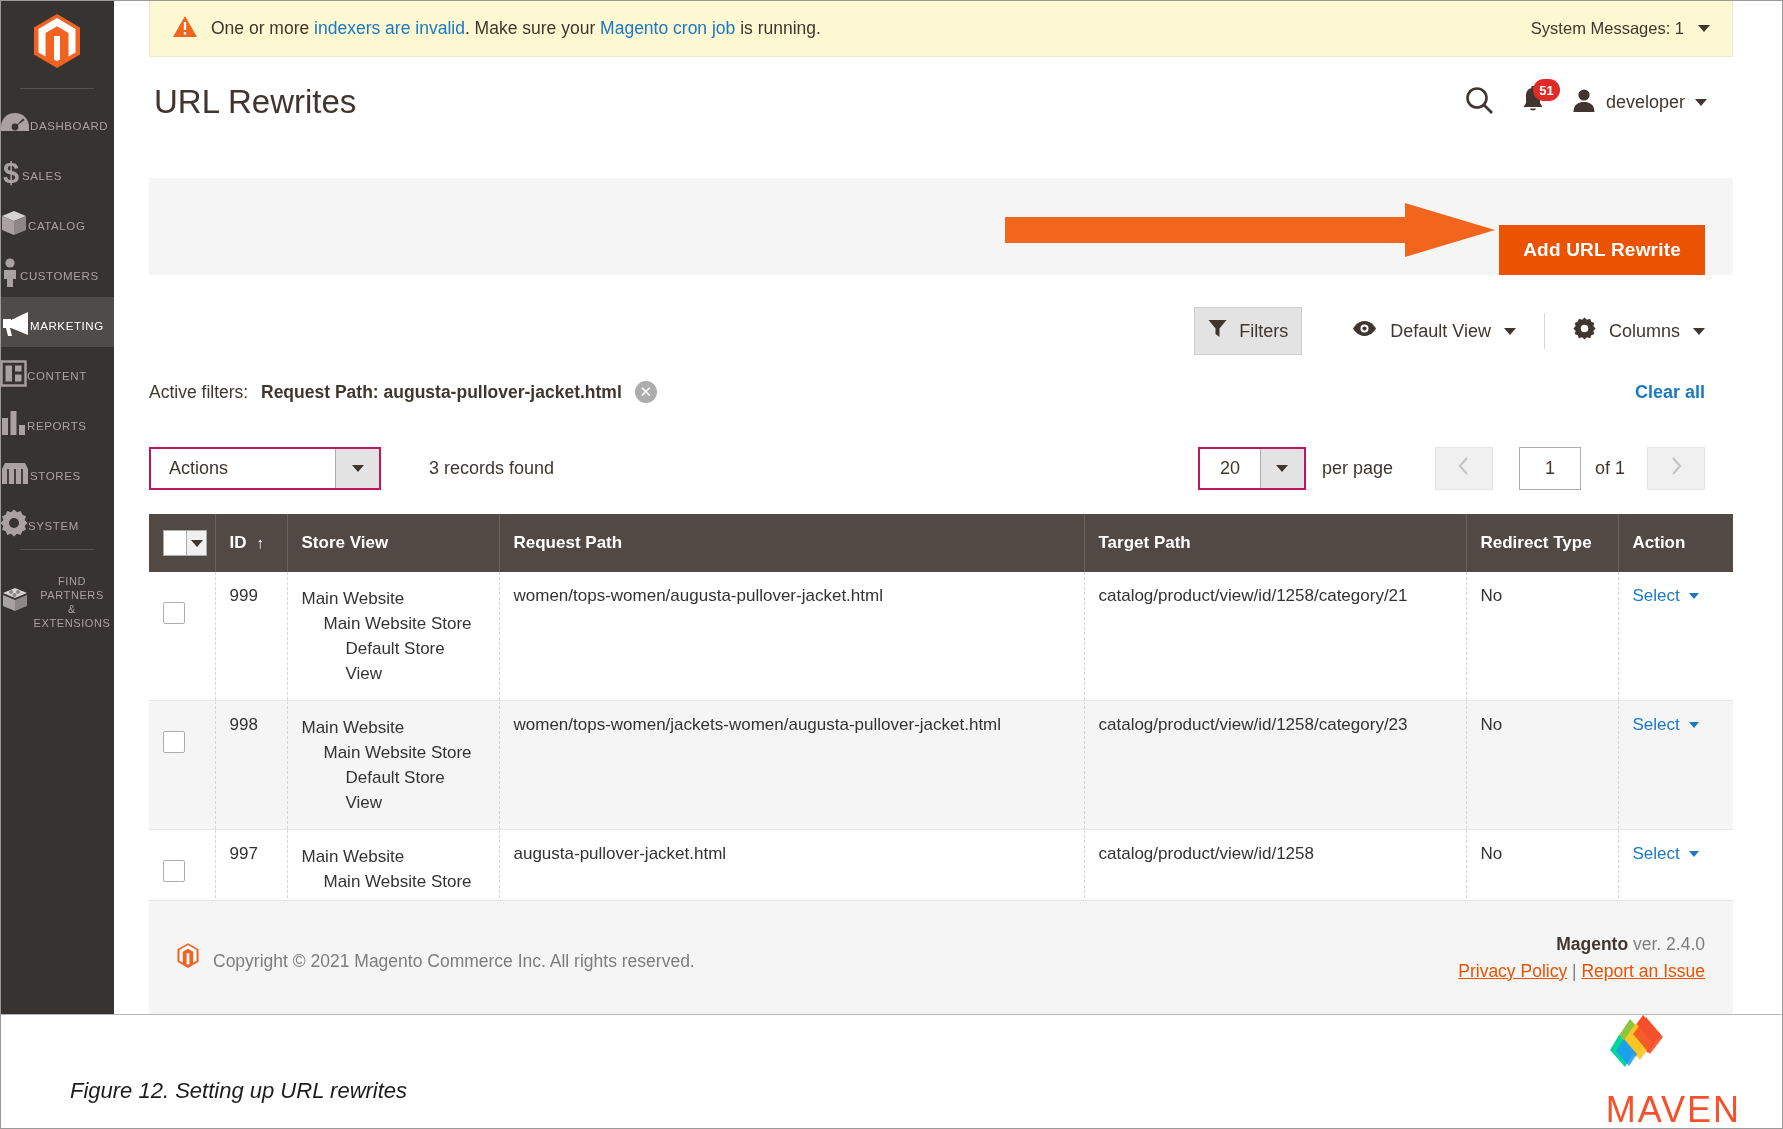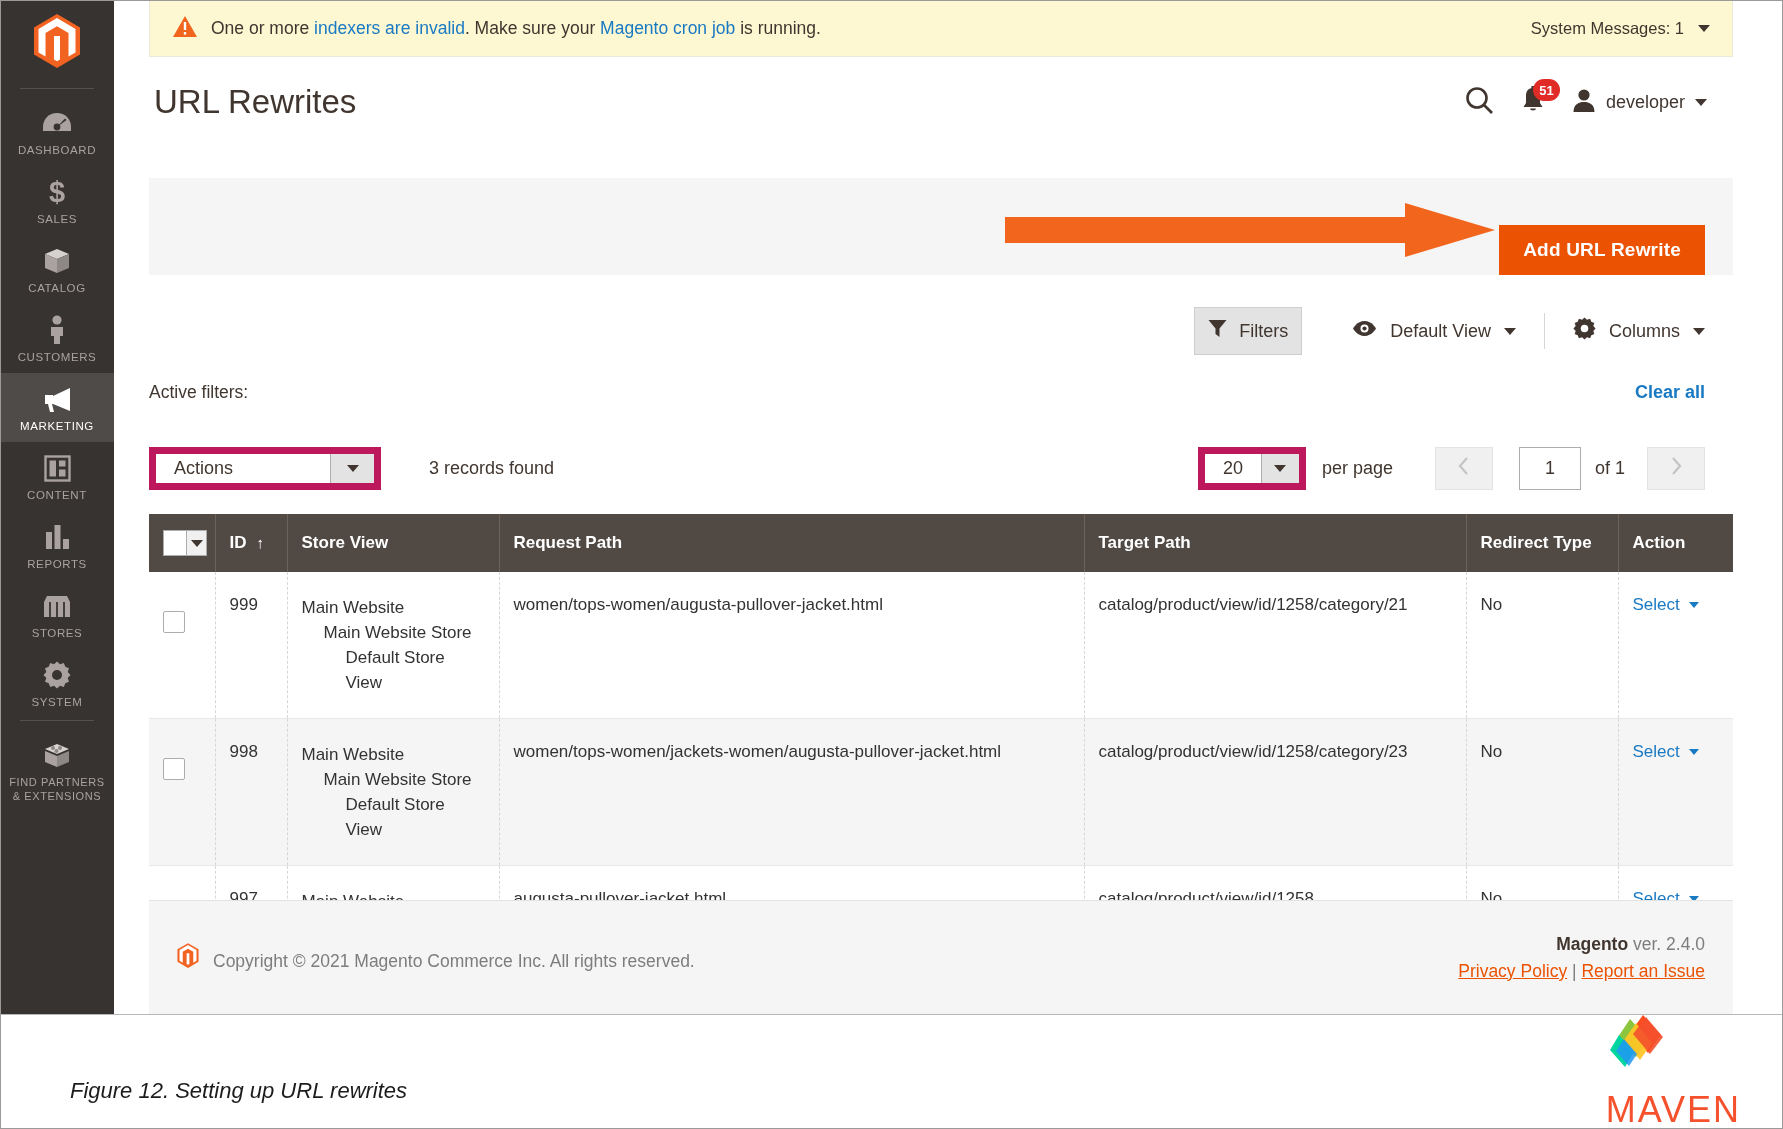"DASHBOARD" .nav-item { flex-direction: column -> row }
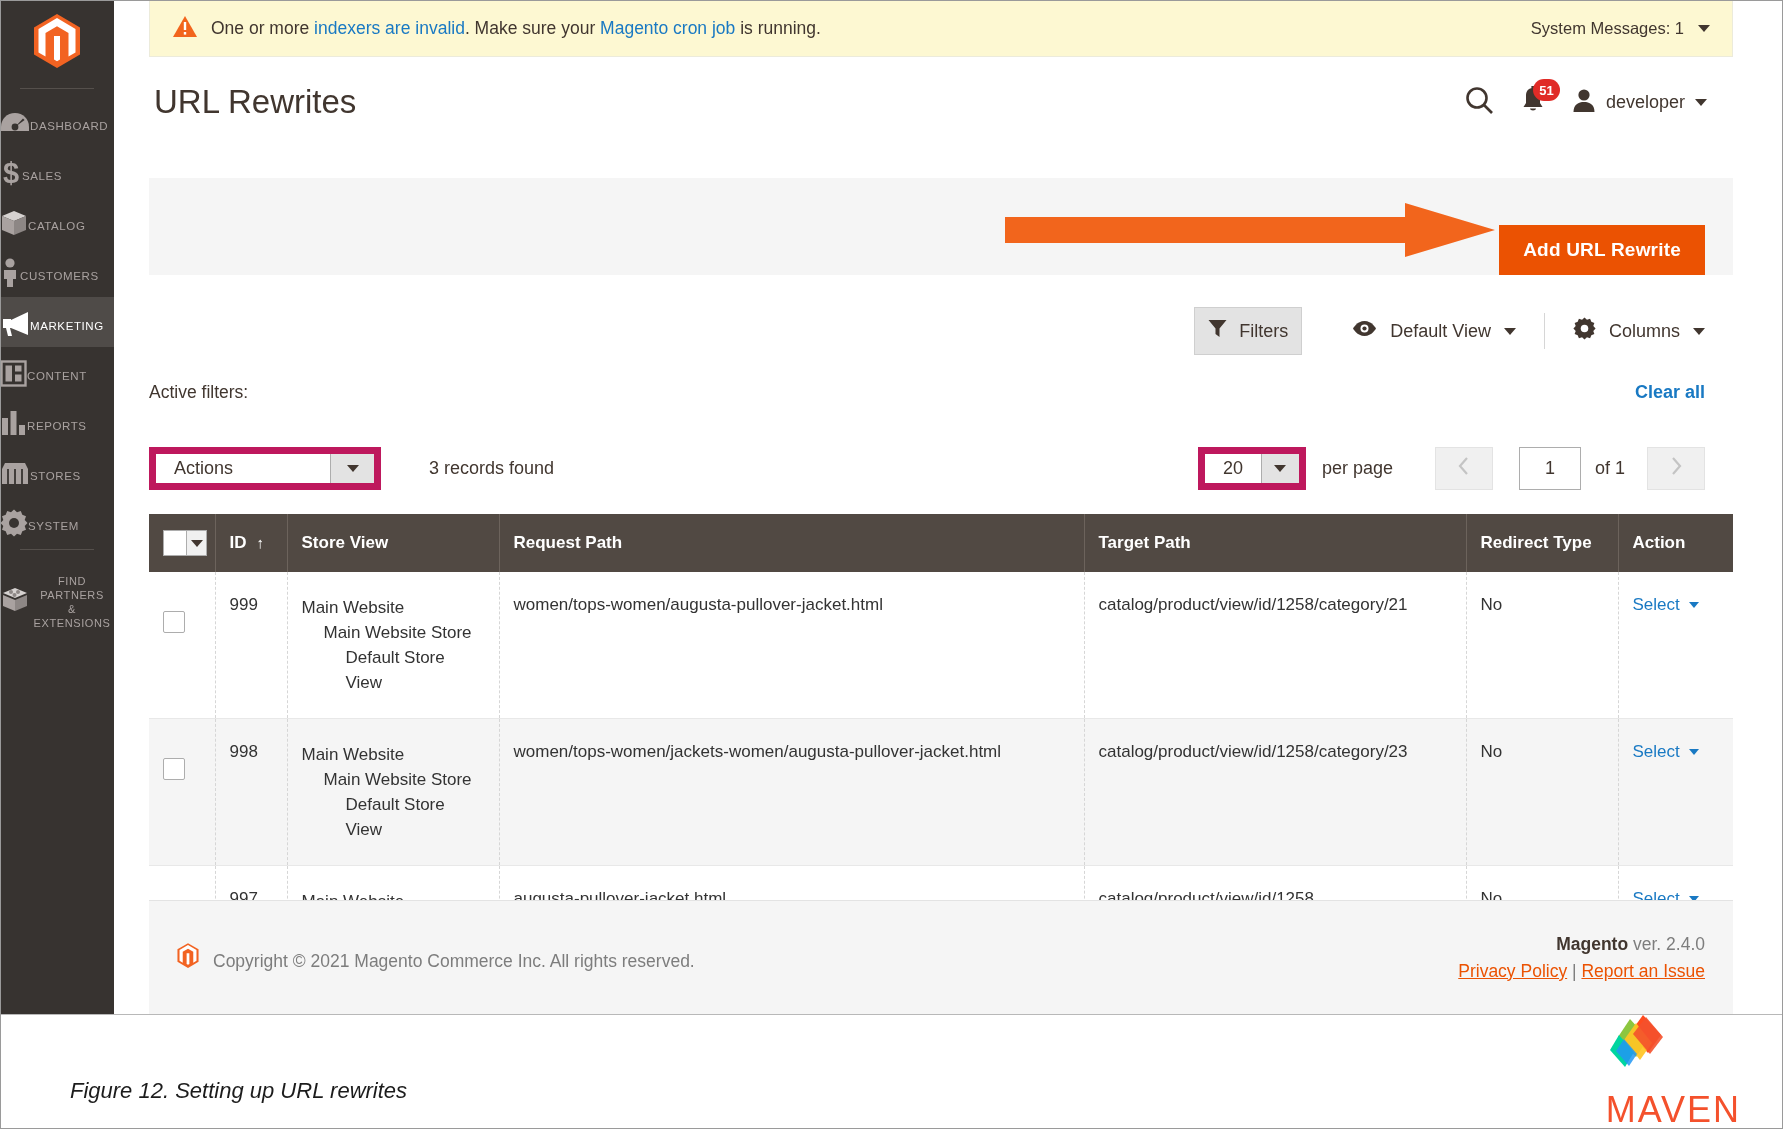"Request Path:" span.af-chip { html: none -> <span> <span>Request Path: augusta-pullover-jacket.html</span> <span>✕</span> </span> }
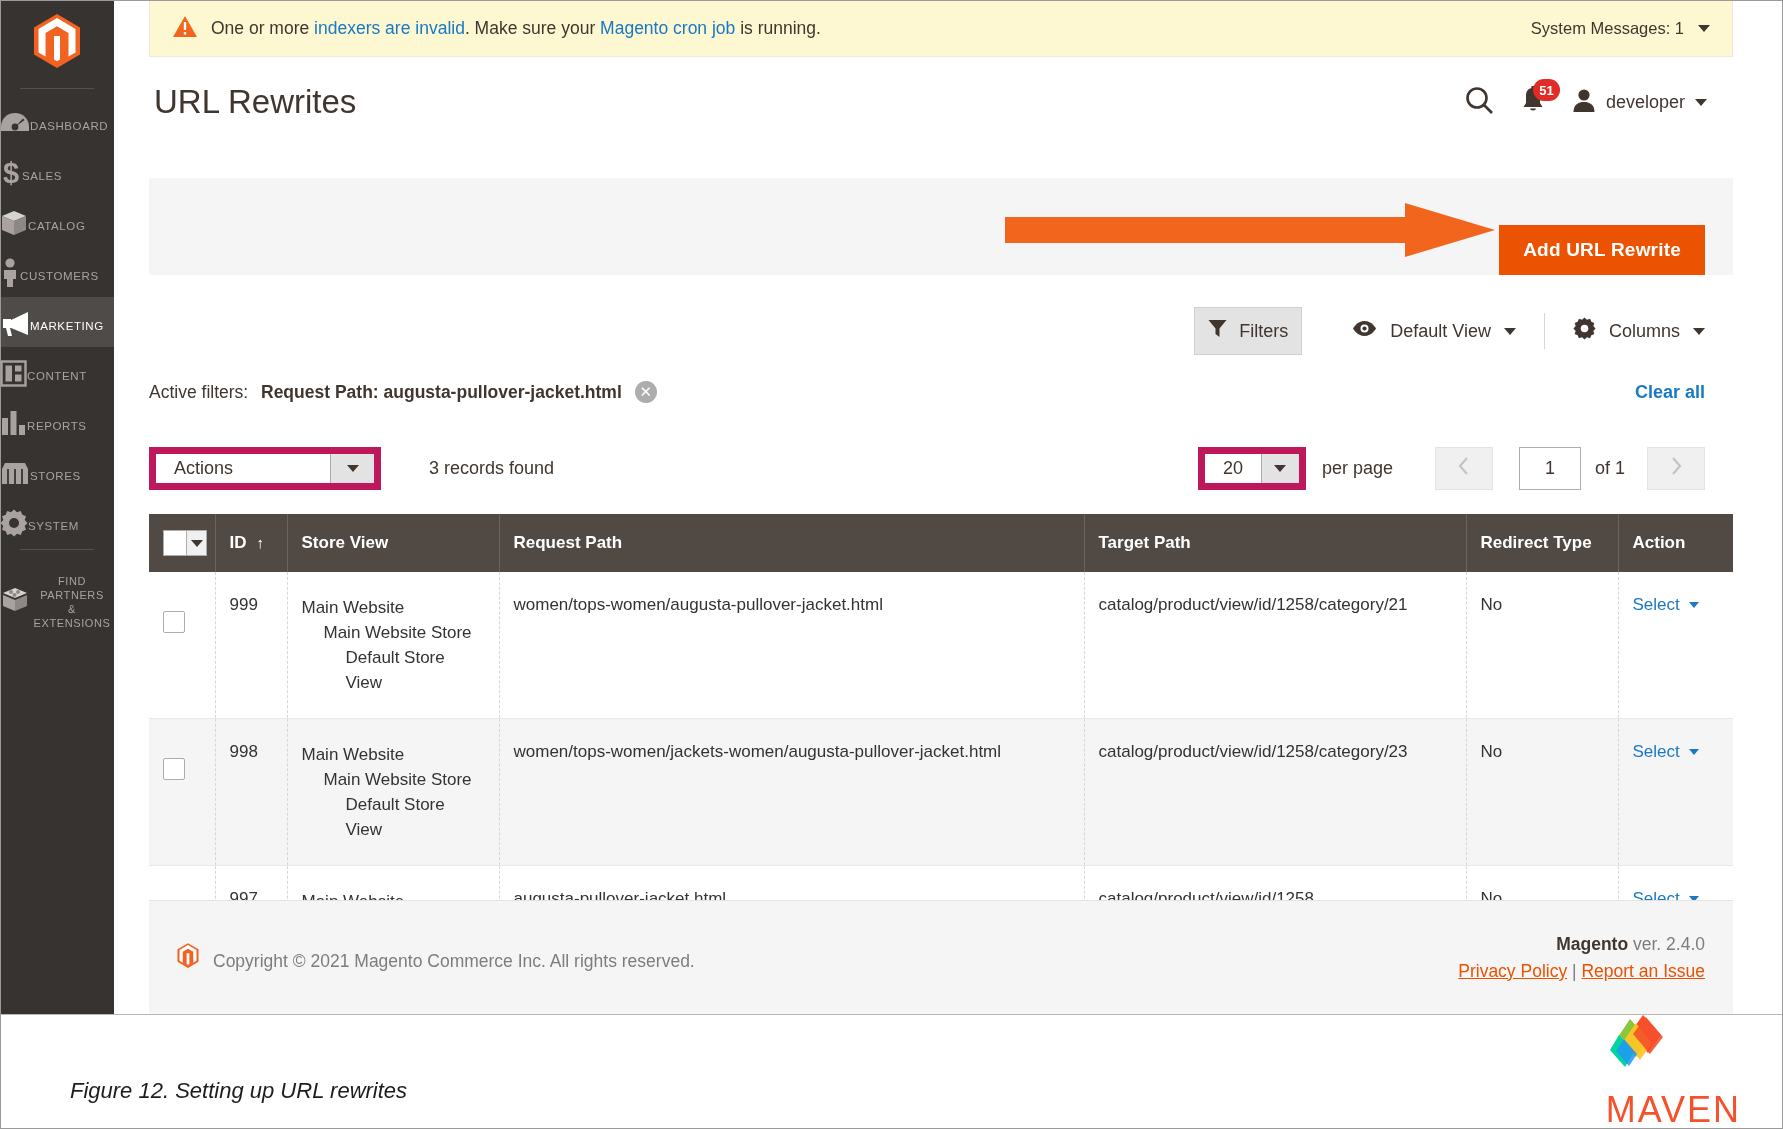"Actions" .select-box { border: 7px solid #be185d -> 2px solid #be185d }
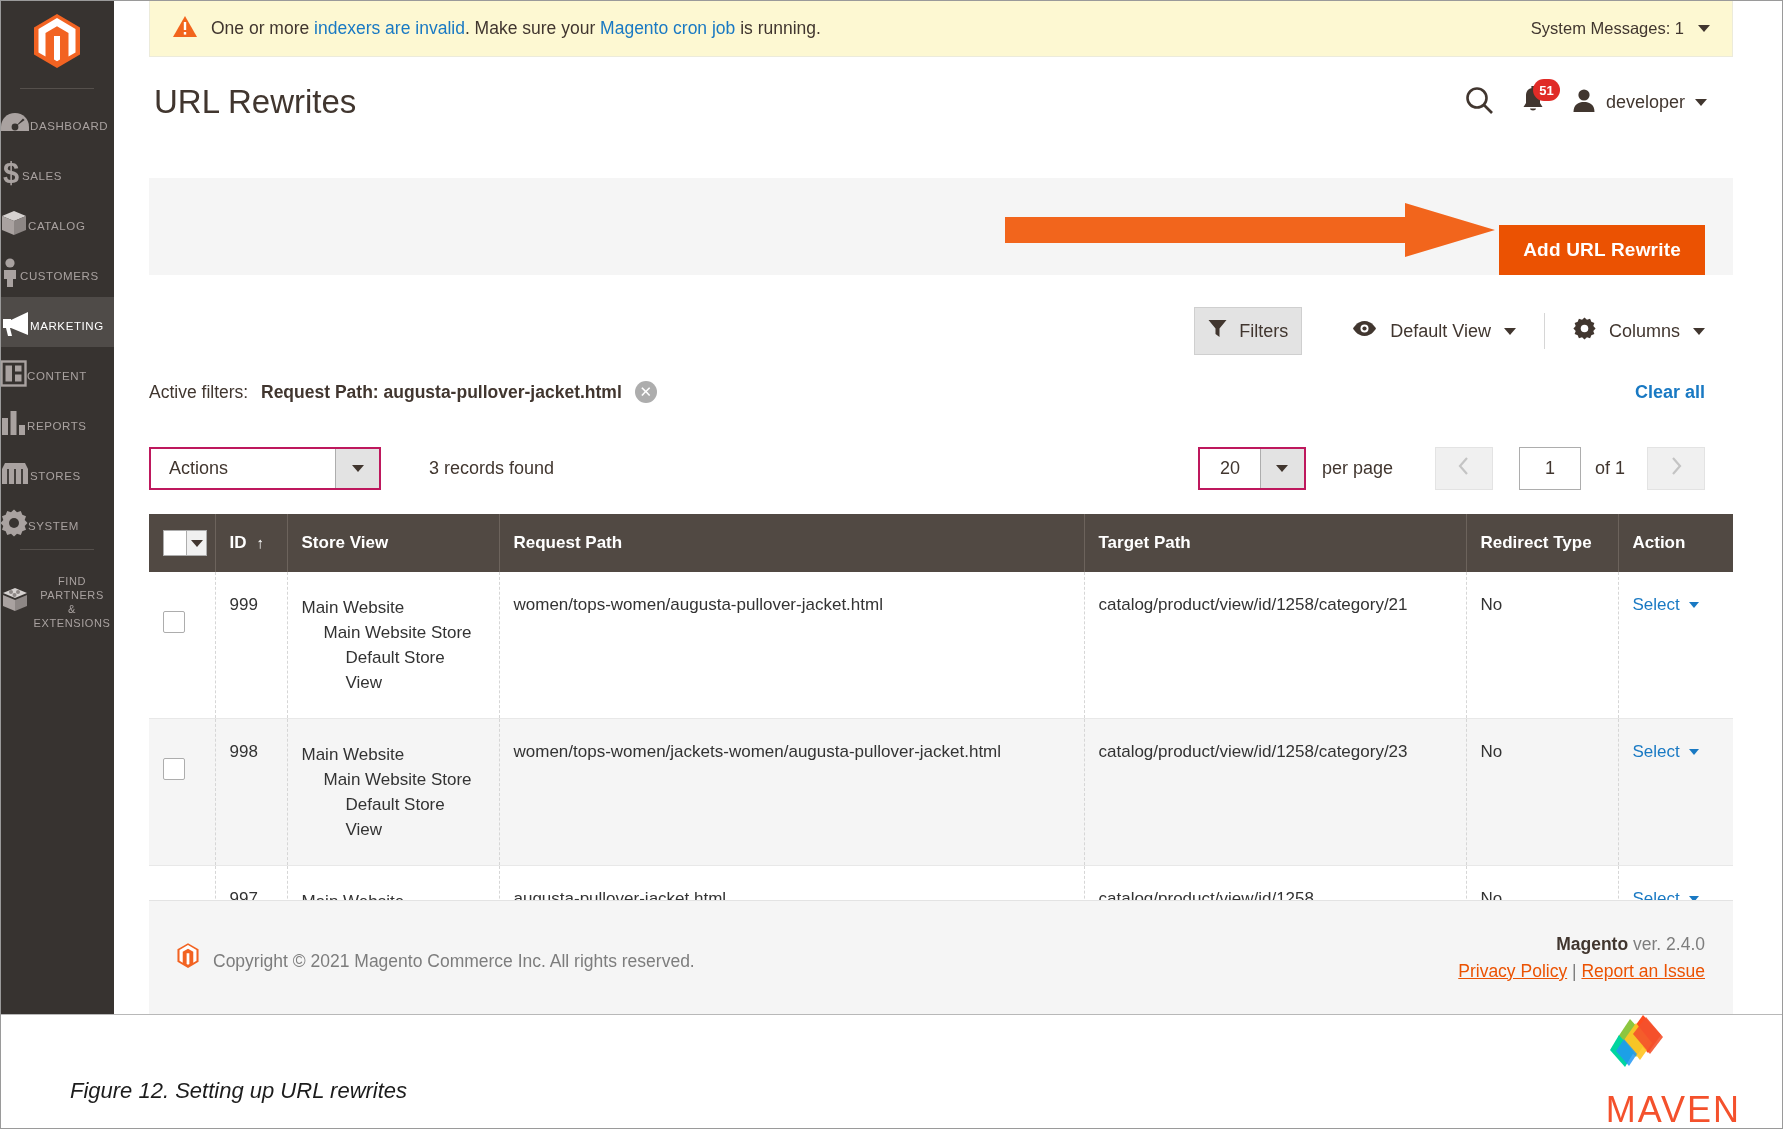"999" .grid td { padding: 23px 14px -> 14px 14px }
